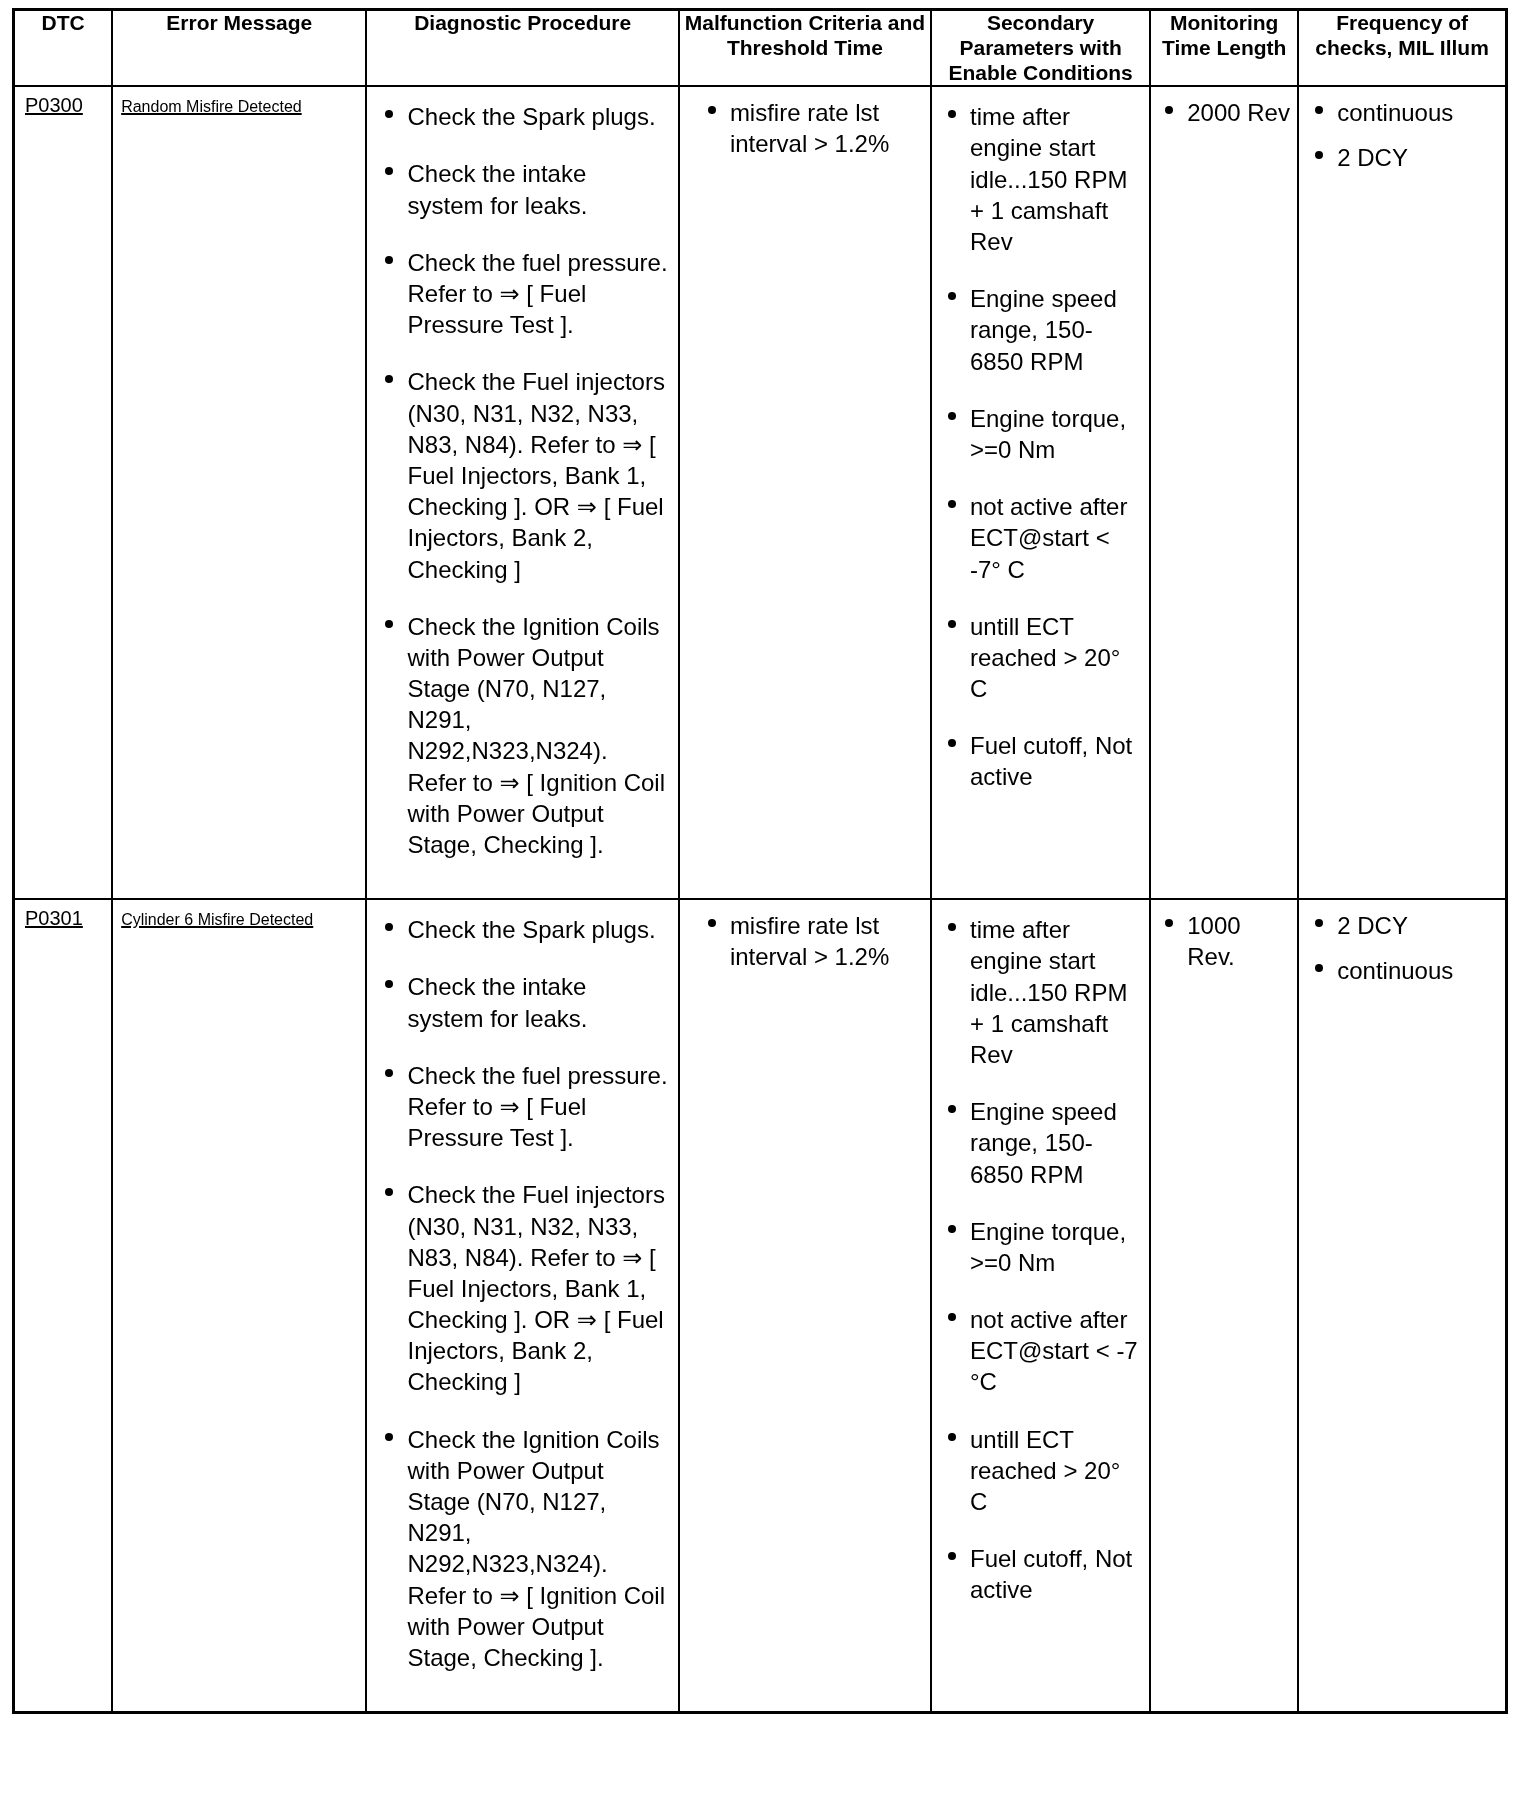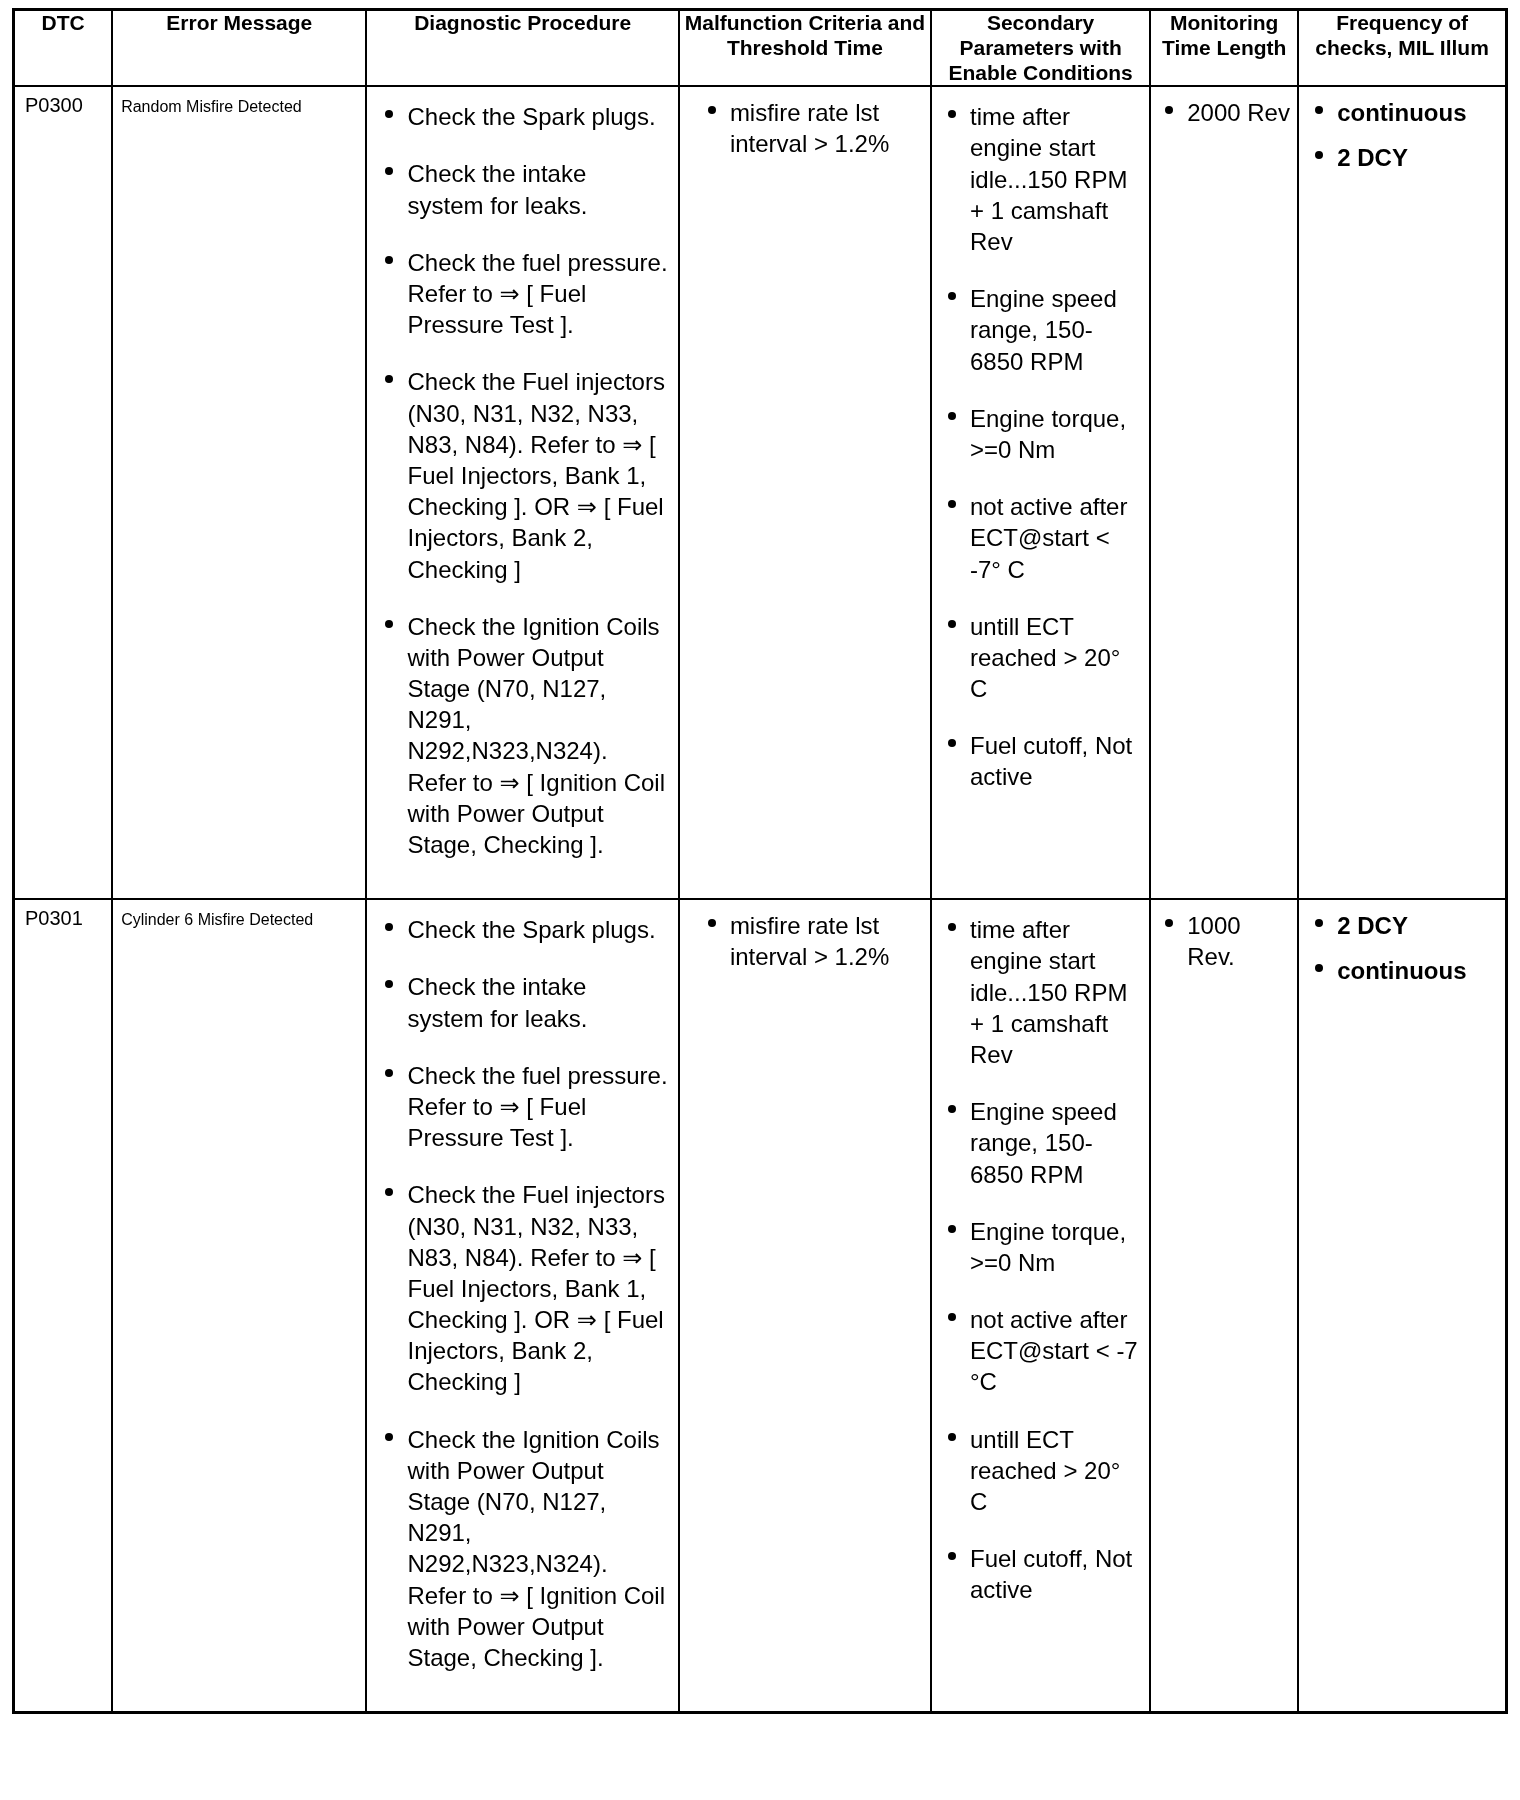"P0300" td.vmid .cell-inner { text-decoration: none -> underline }
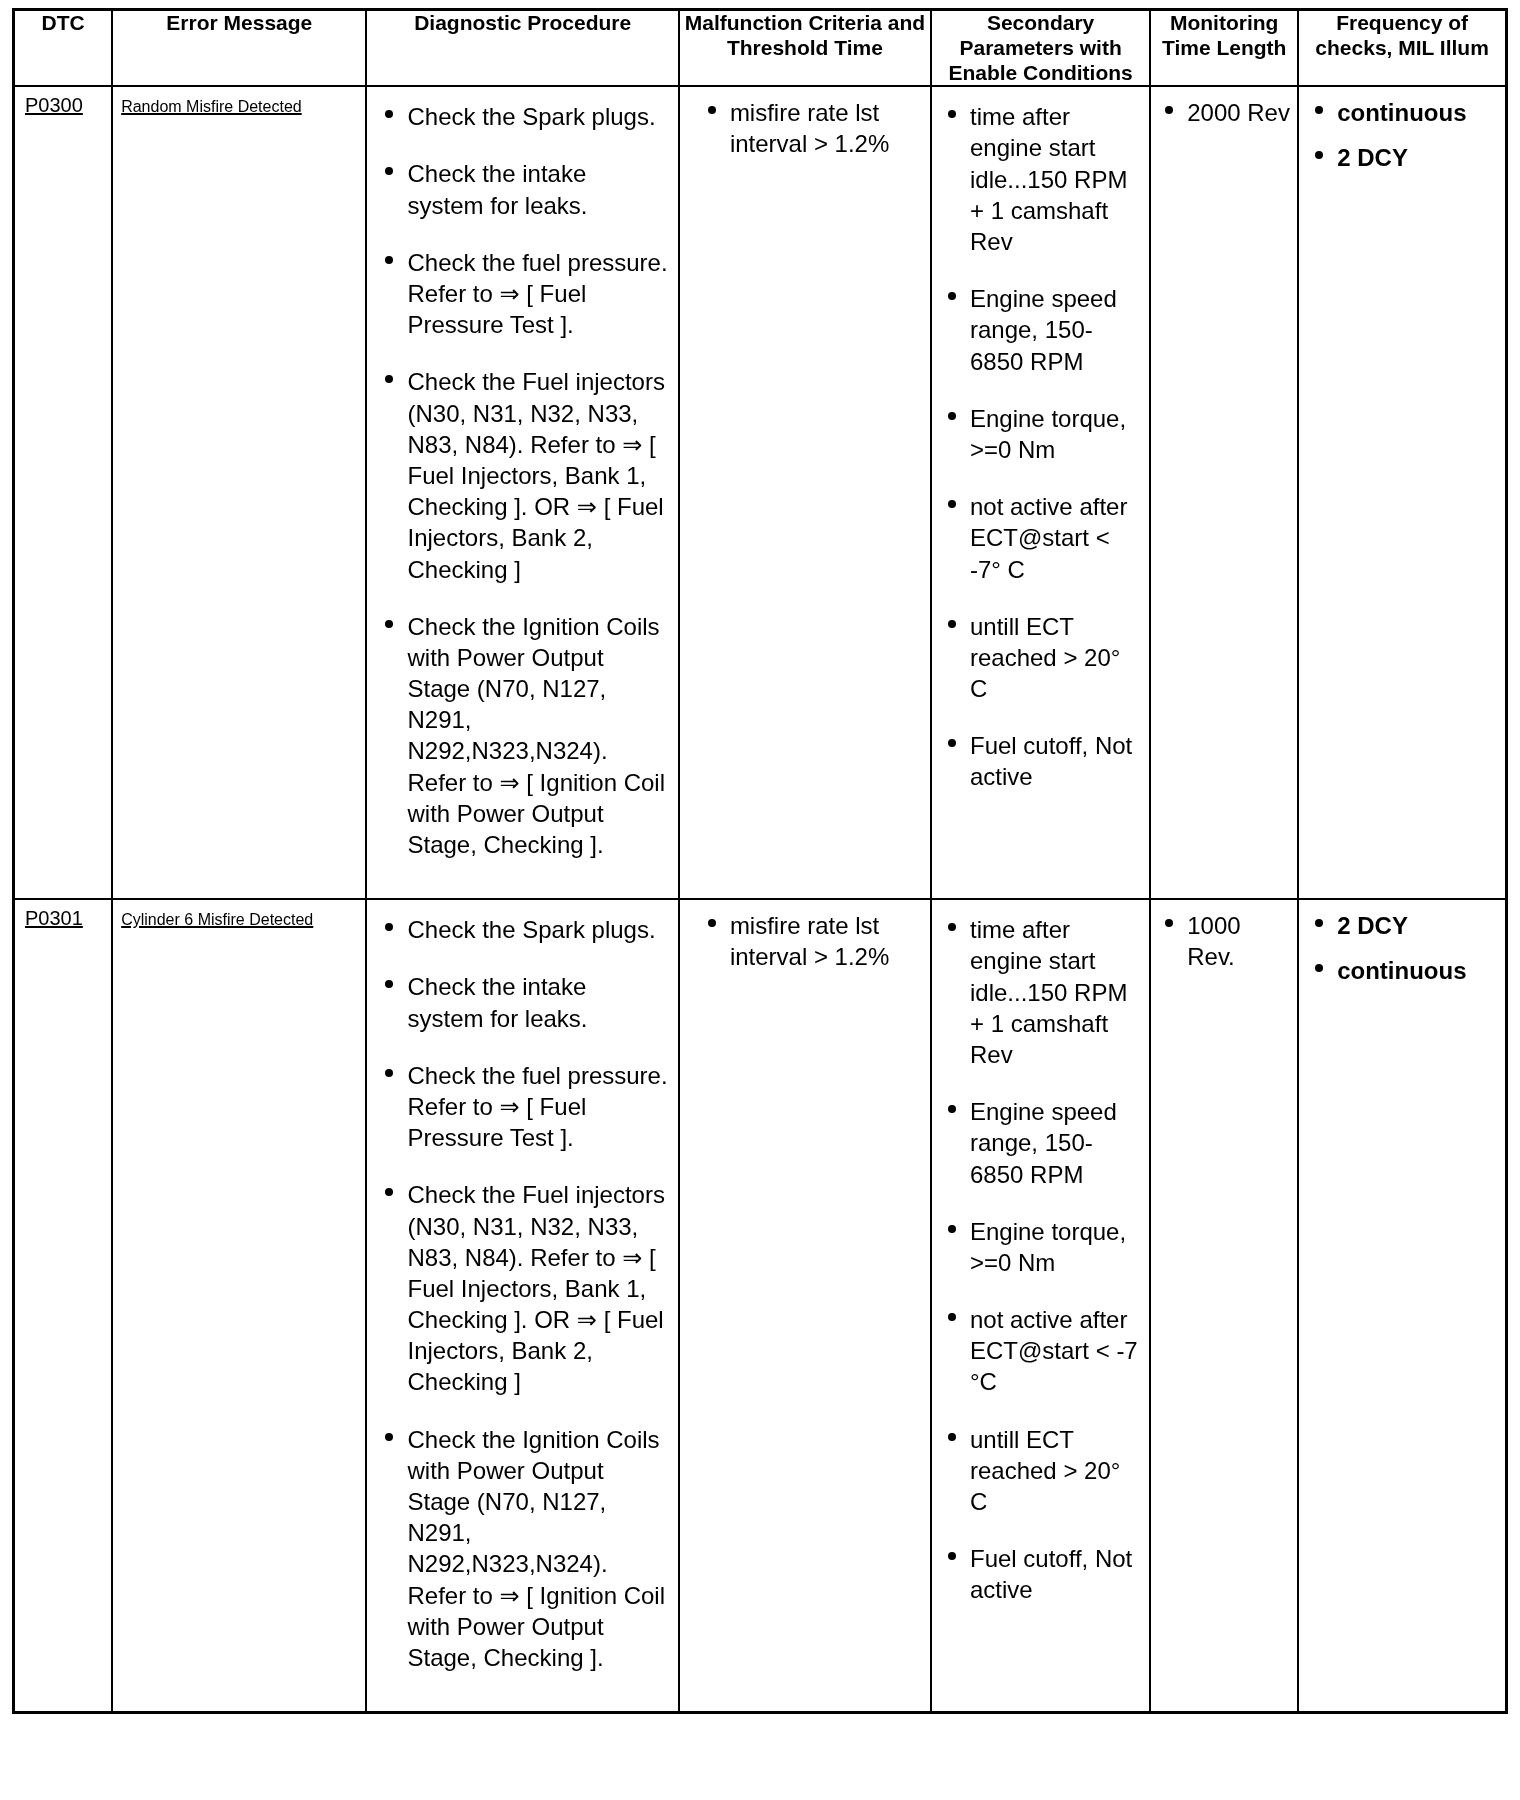"continuous" .freq-inner { font-weight: bold -> none }
